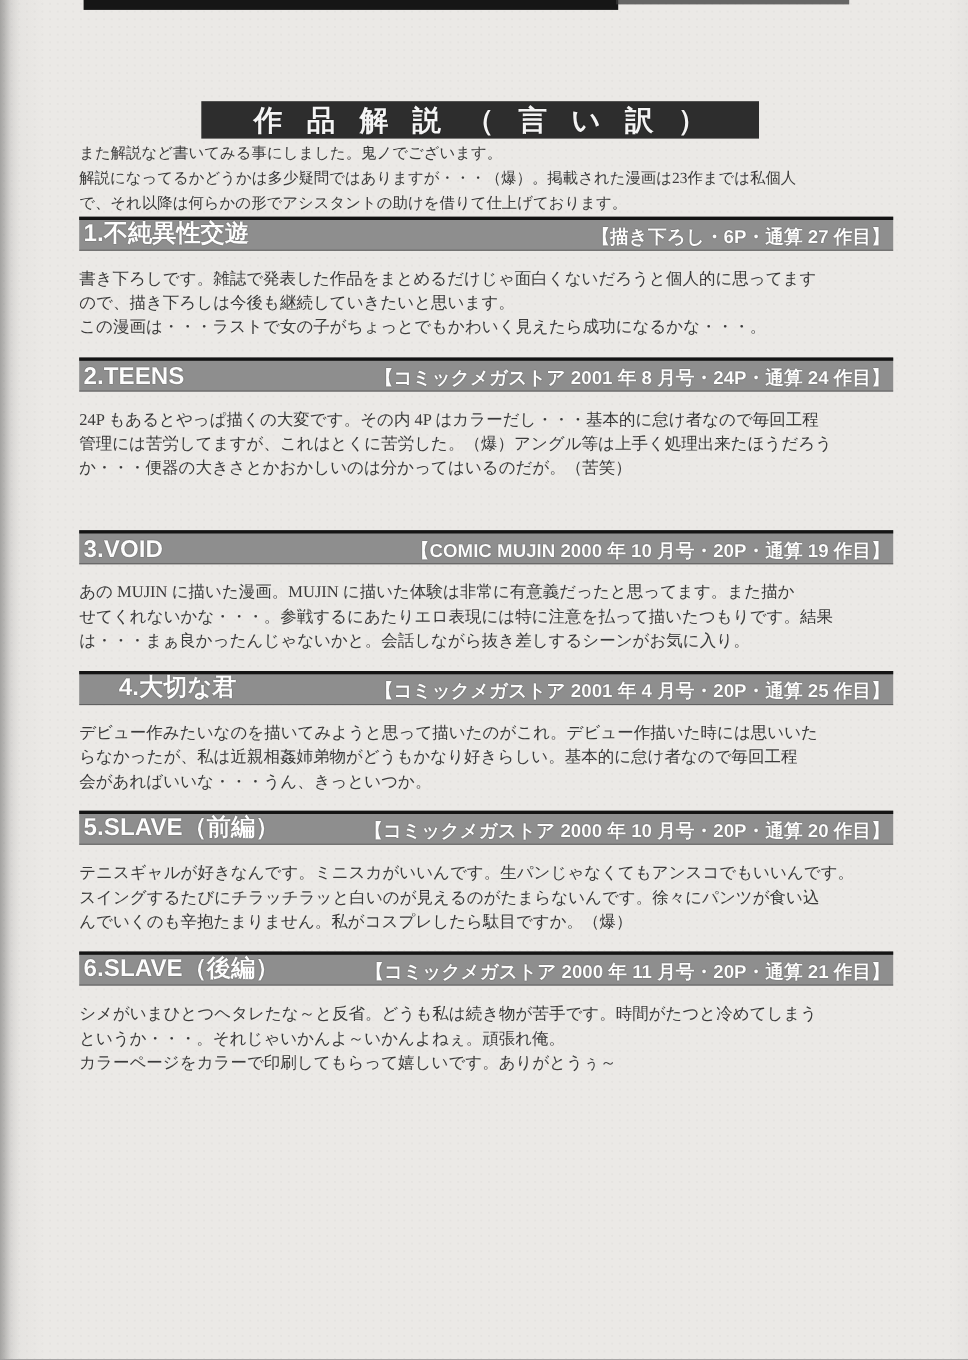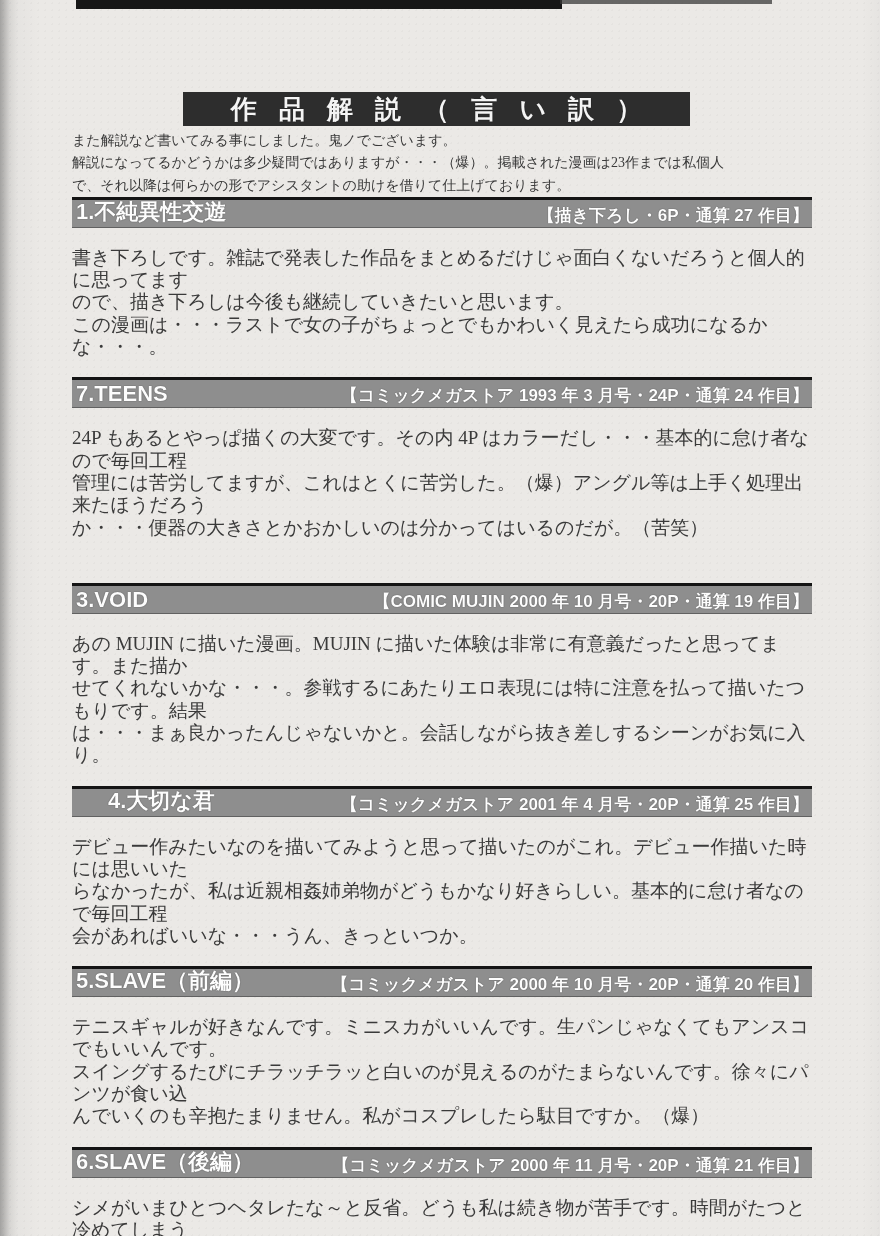"書き下ろしです。雑誌で発表した作品をまとめるだけじゃ面白くないだろうと個人的に思" .sec-body { font-size: 19px -> 15px }
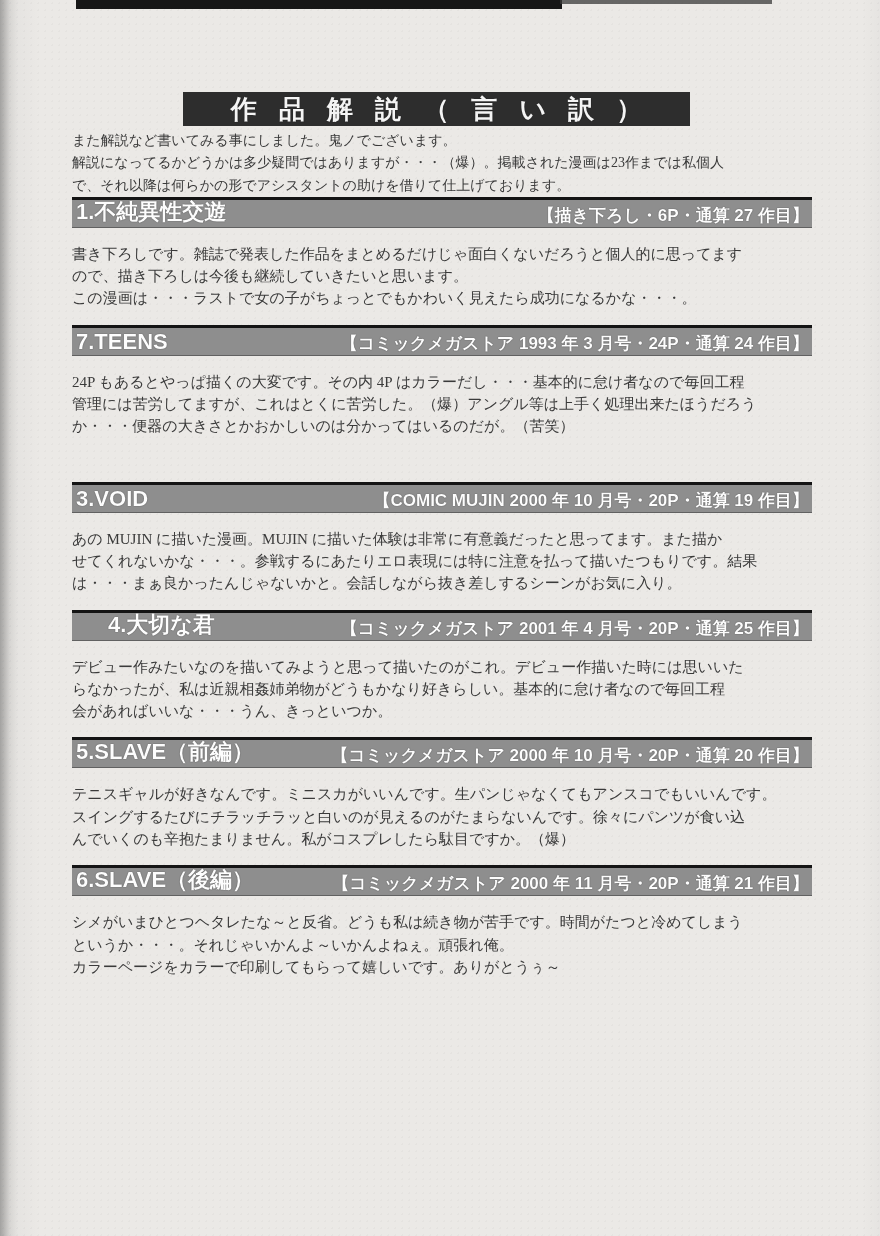"7.TEENS" span.sec-title { text: 7.TEENS -> 2.TEENS }
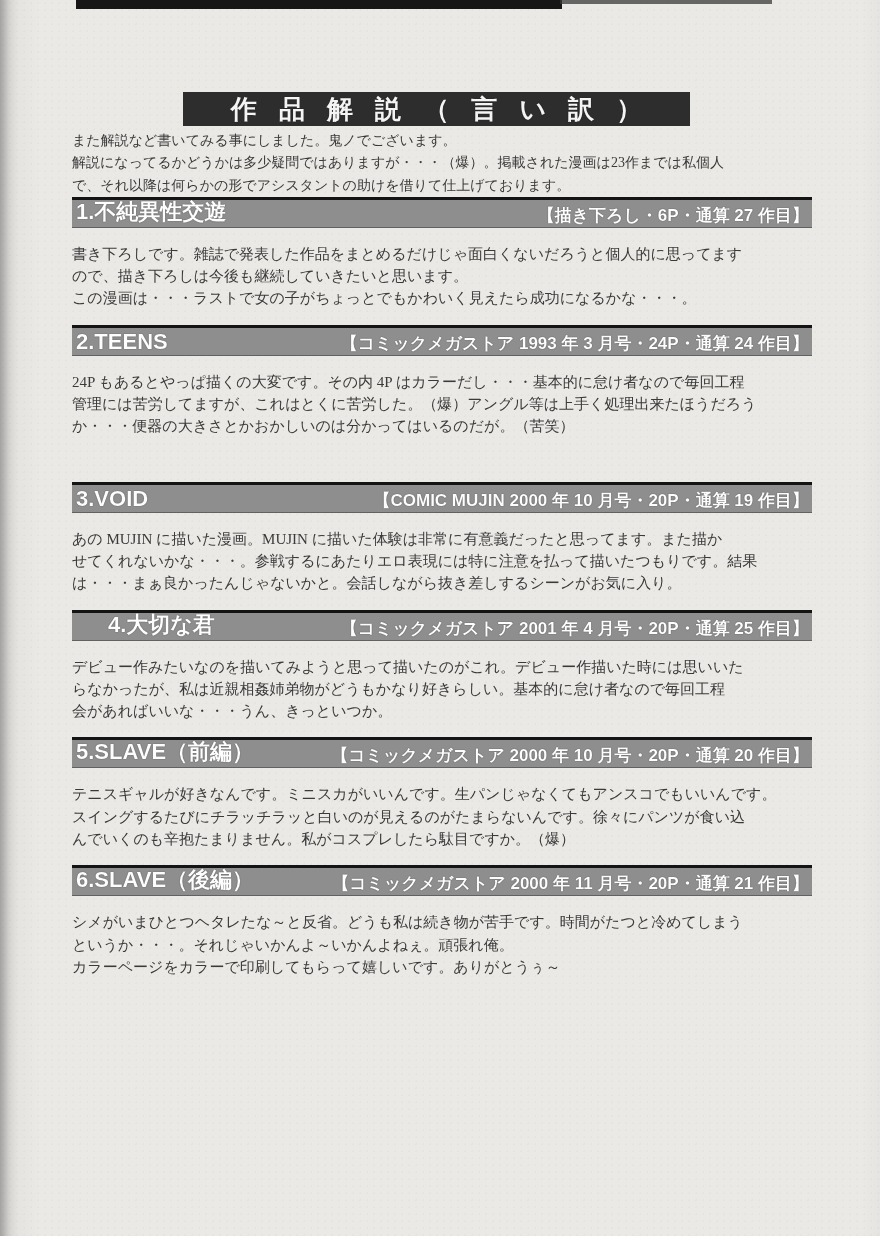"【コミックメガストア 1993 年 3 月号・24P・通算" span.sec-info { text: 1993 年 3 -> 2001 年 8 }
